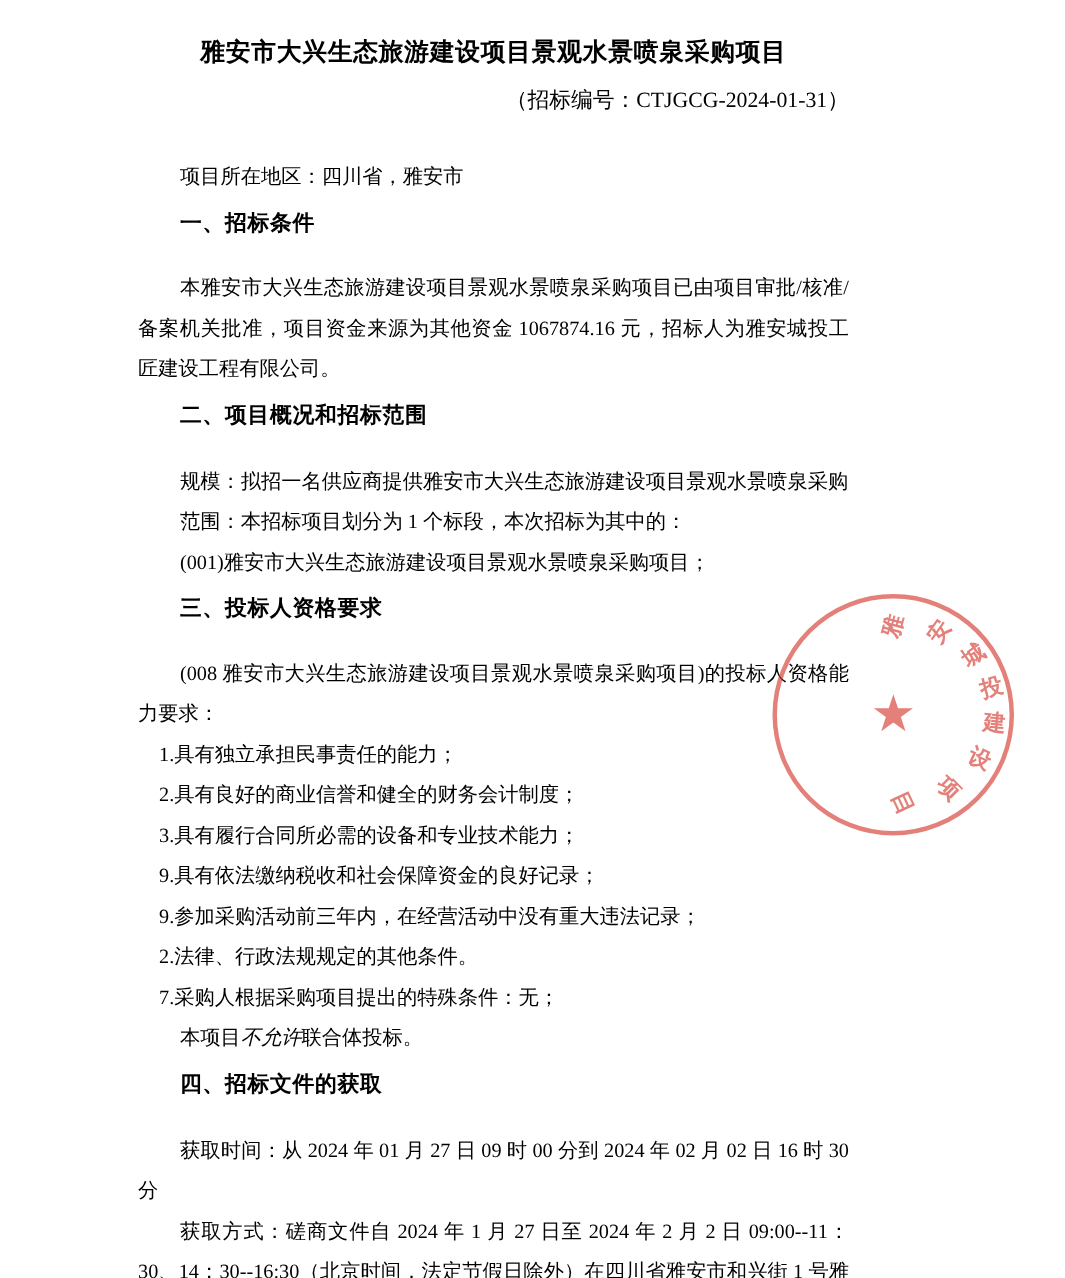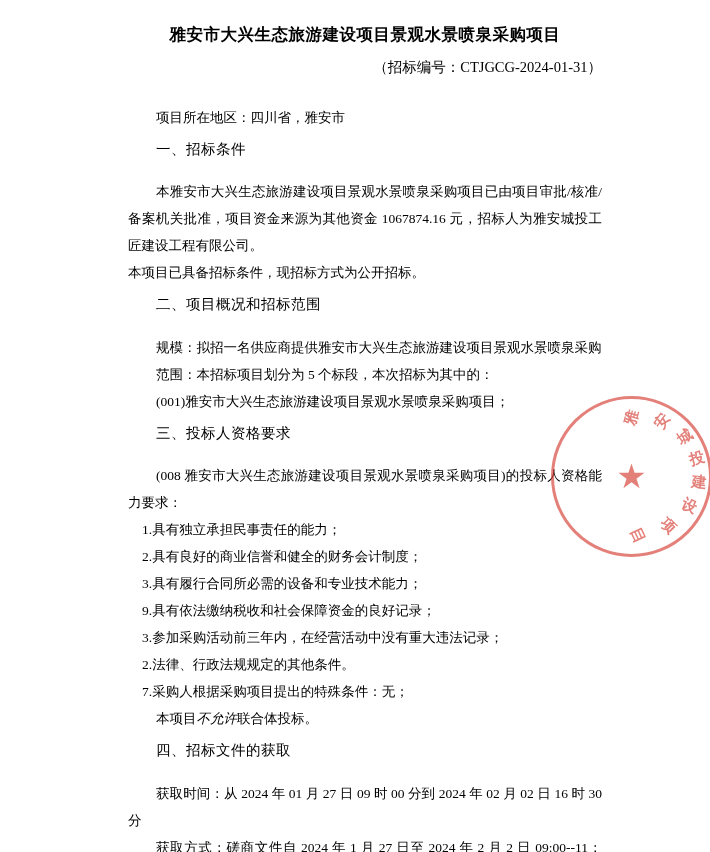"雅安市大兴生态旅游建设项目景观水景喷泉采购项目" .page { margin-left: 36px -> none }
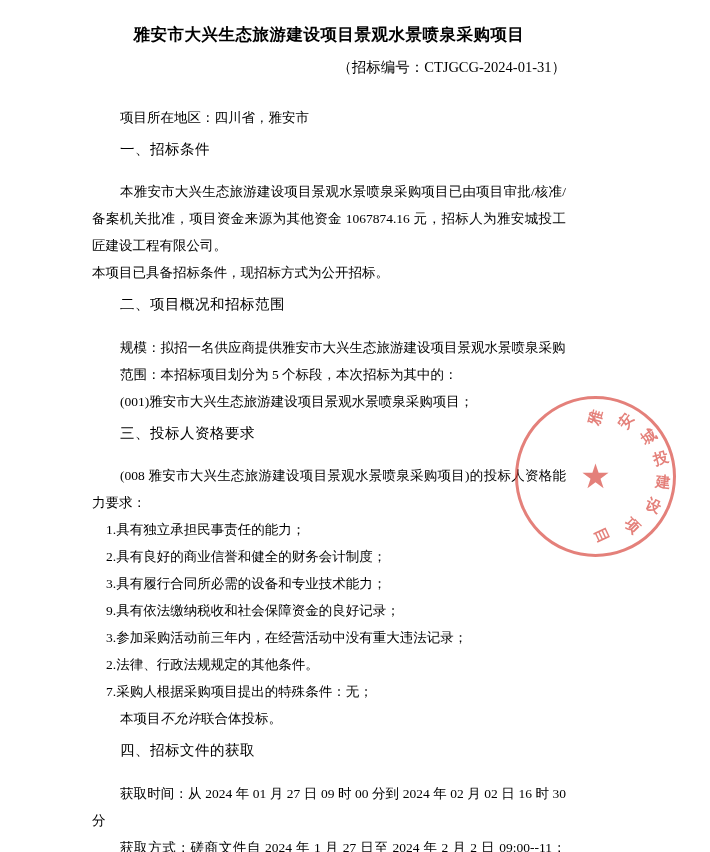"一、招标条件" .section-head { font-weight: normal -> bold }
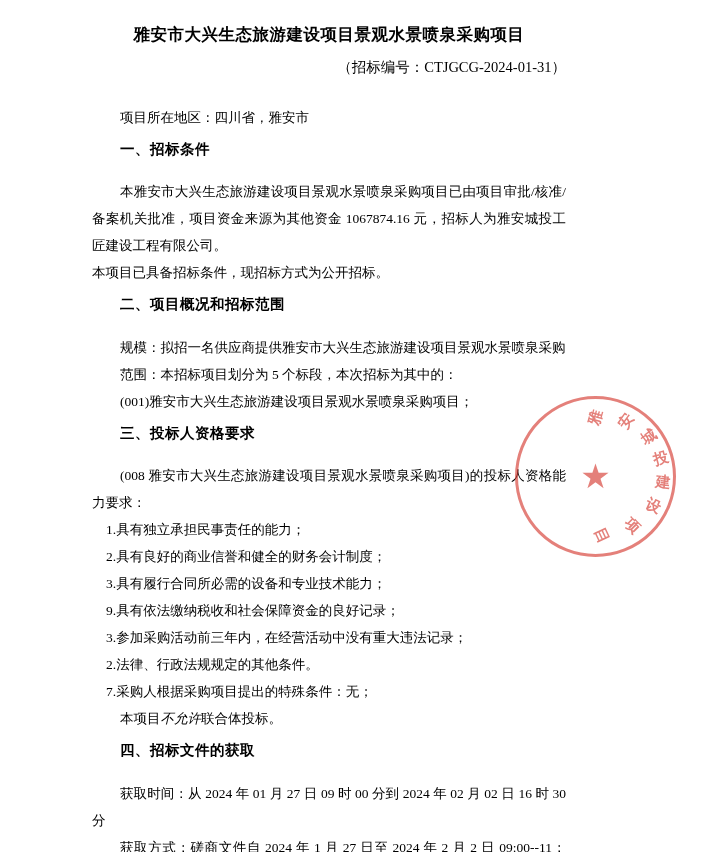"本项目已具备招标条件，现招标方式为公开招标。" p.line { html: <p>本项目已具备招标条件，现招标方式为公开招标。</p> -> none }
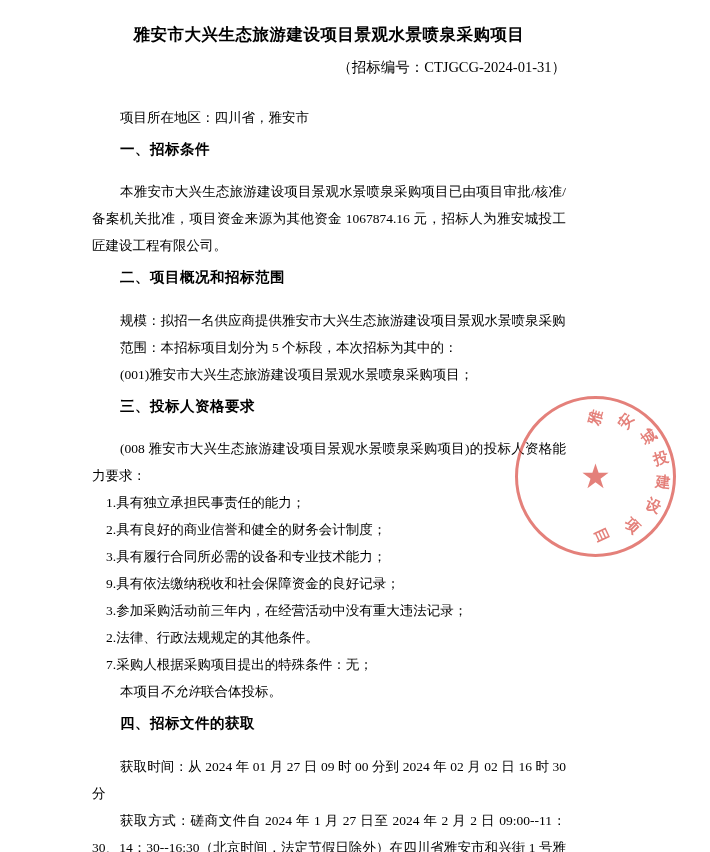"范围：本招标项目划分为 5 个标段，本次招标为其中的：" p.line { text: 5 -> 1 }
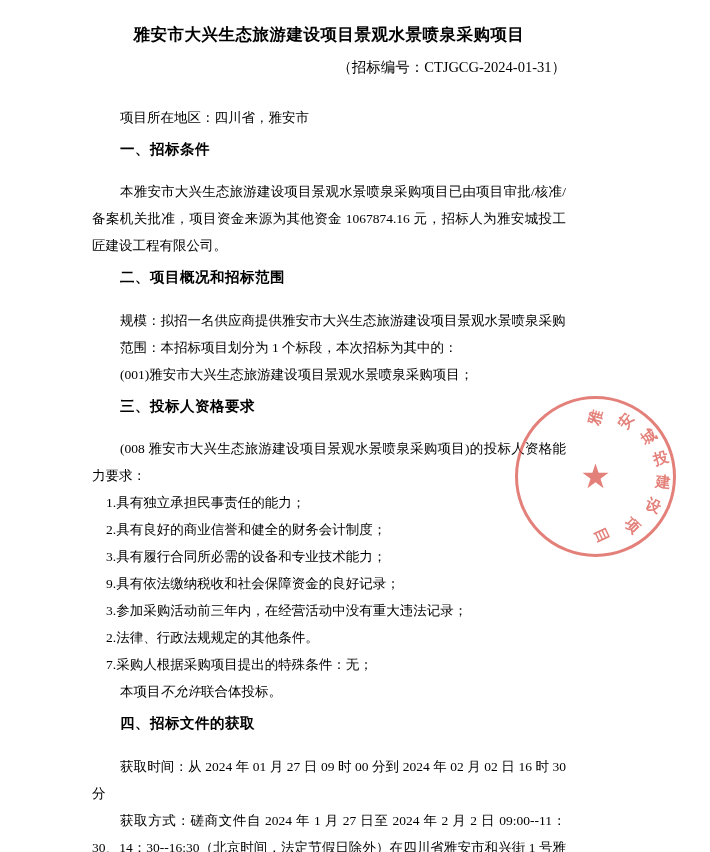"3.参加采购活动前三年内，在经营活动中没有重大违法记录；" p.line { text: 3 -> 9 }
